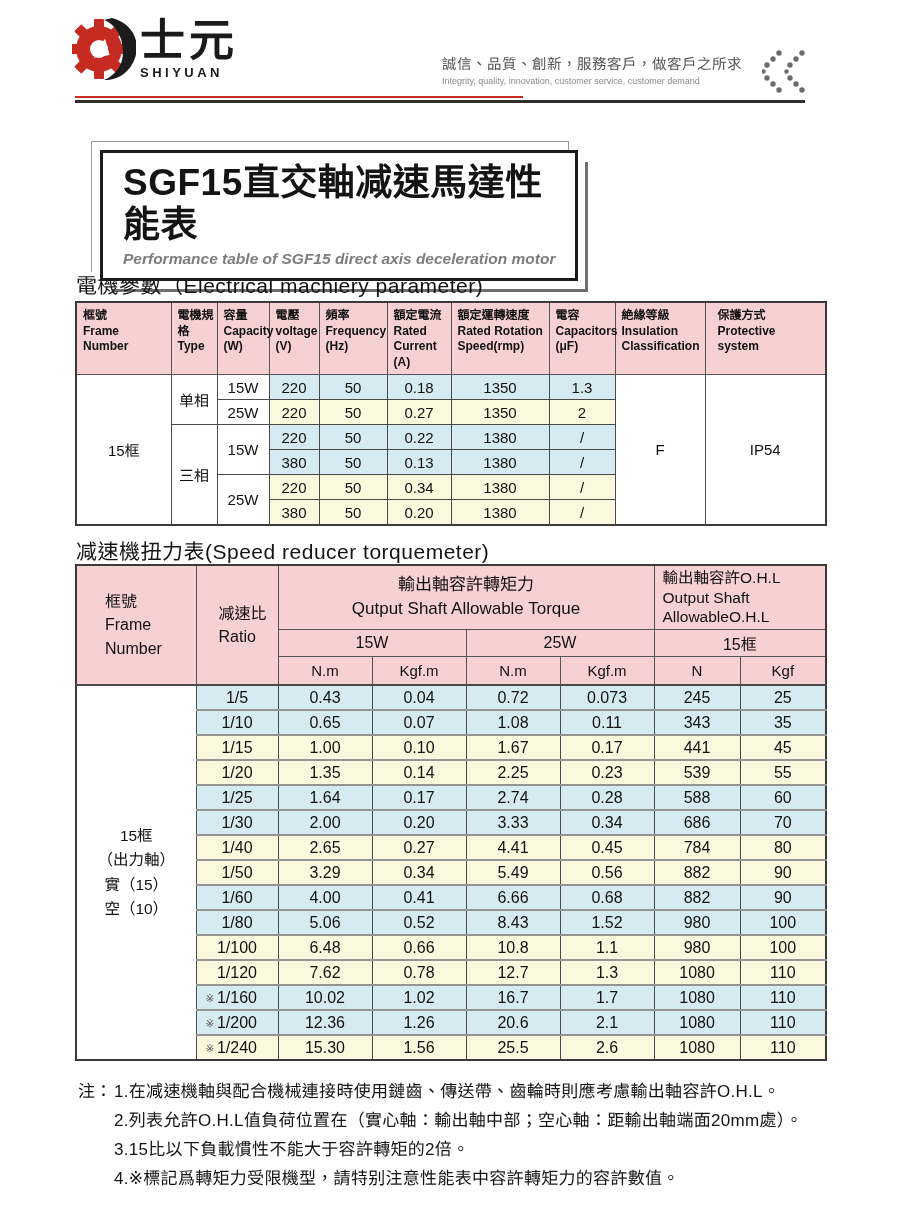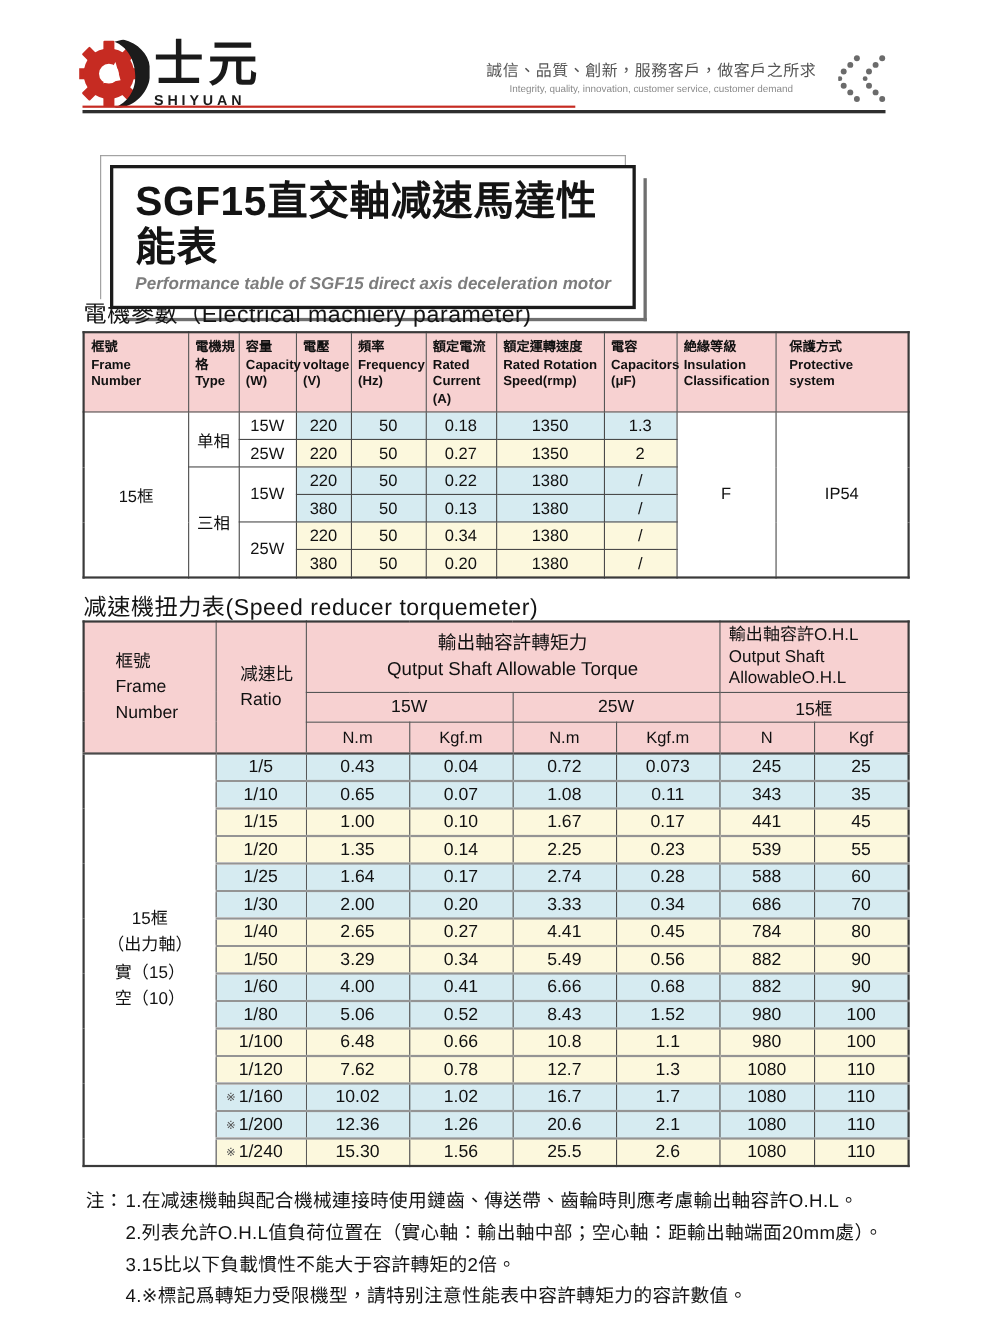"士元" .logo { top: 36px -> 18px }
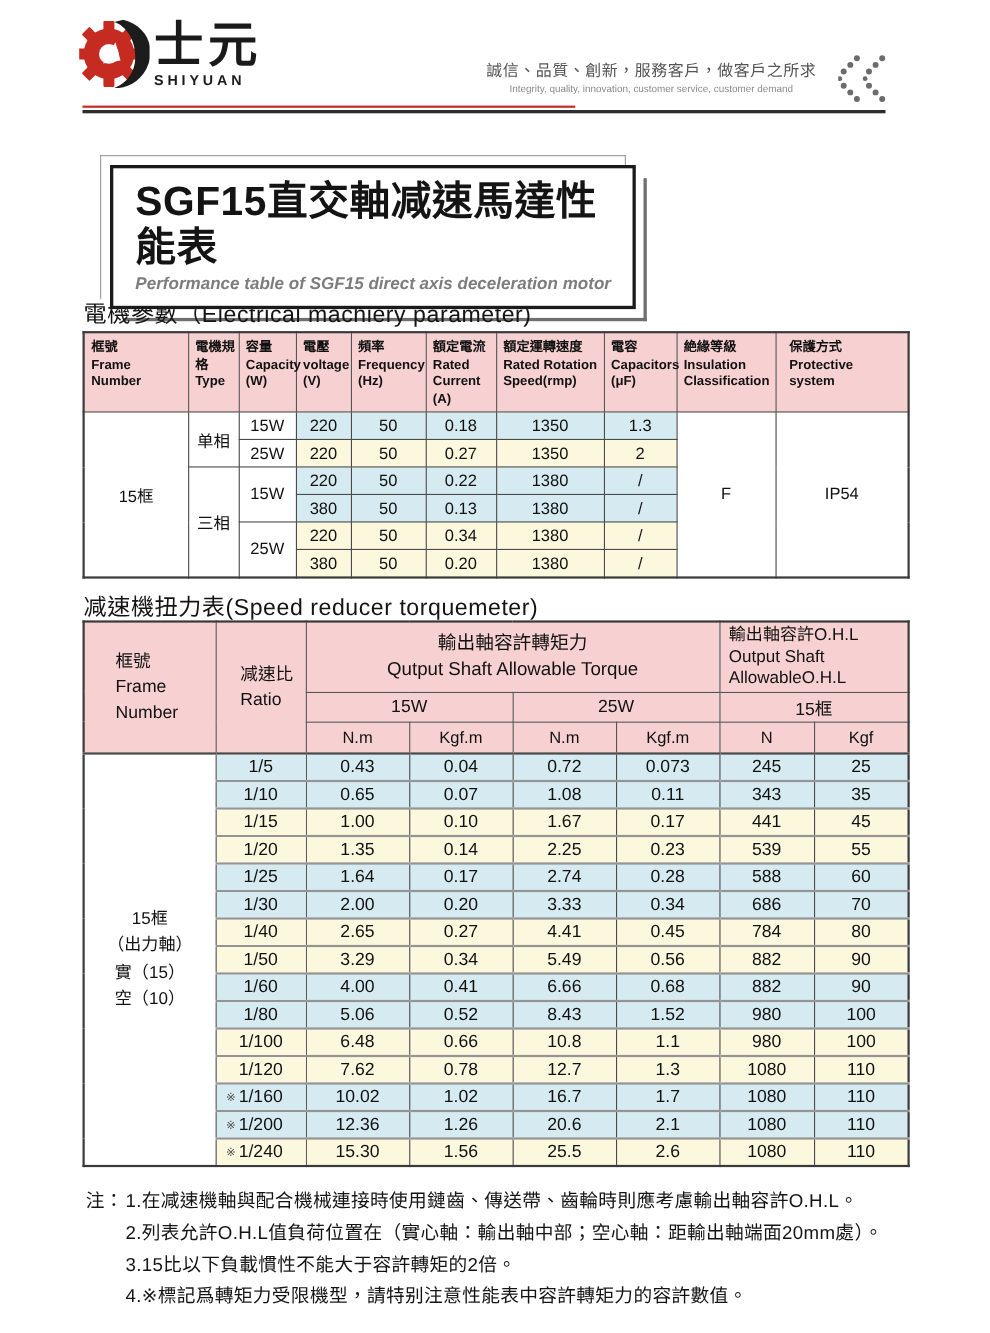"Integrity, quality, innovation, customer" .slogan-en { text-align: center -> none }
